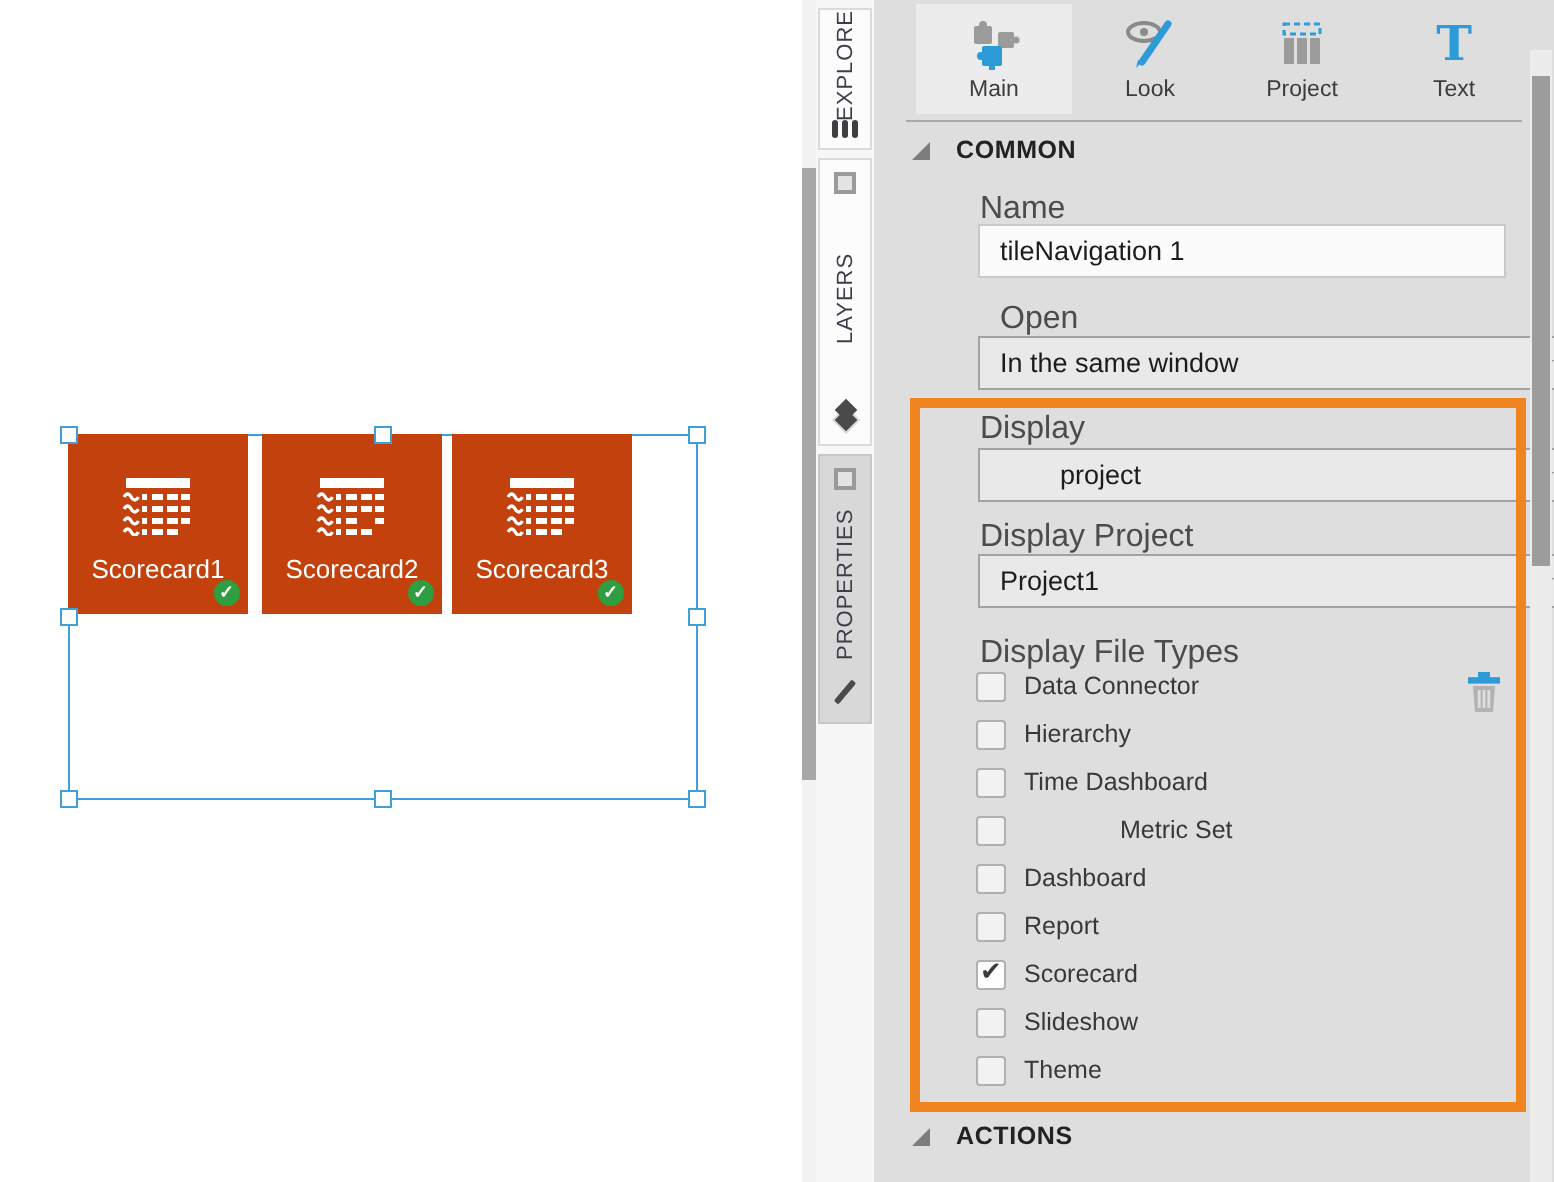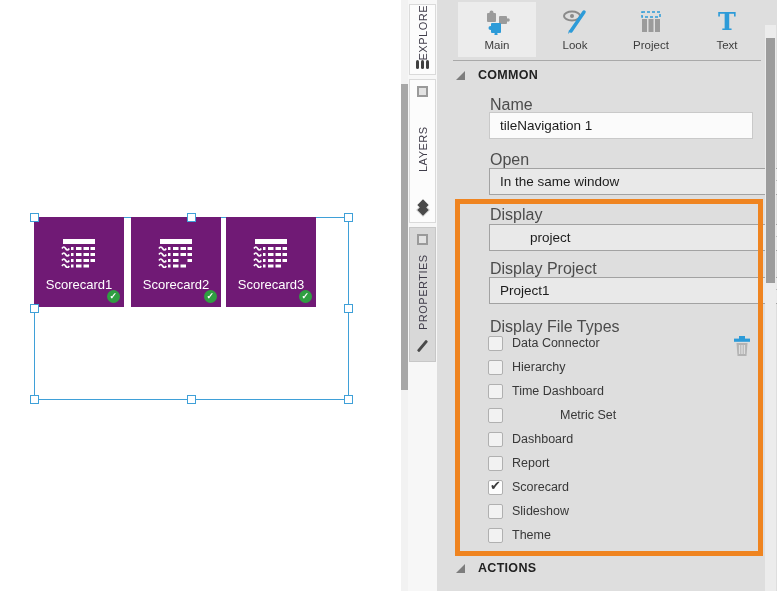"Open" div.field-label { margin-left: none -> 10px }
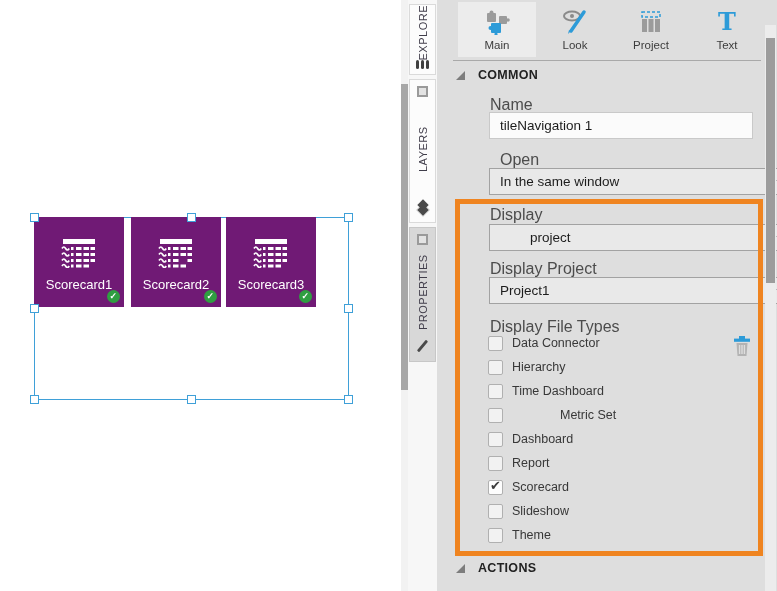"Scorecard1" .tile { background: #701a75 -> #c2410c }
